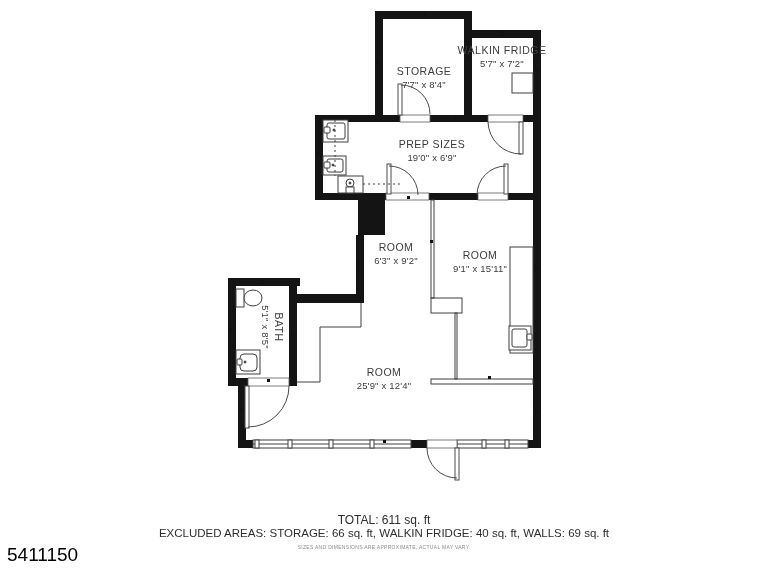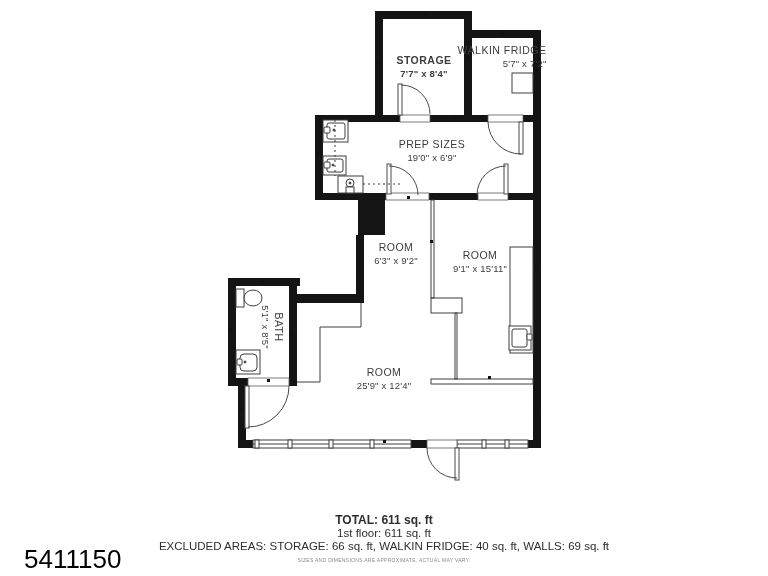"WALKIN FRIDGE" .lbl-fridge { text-align: right -> none }
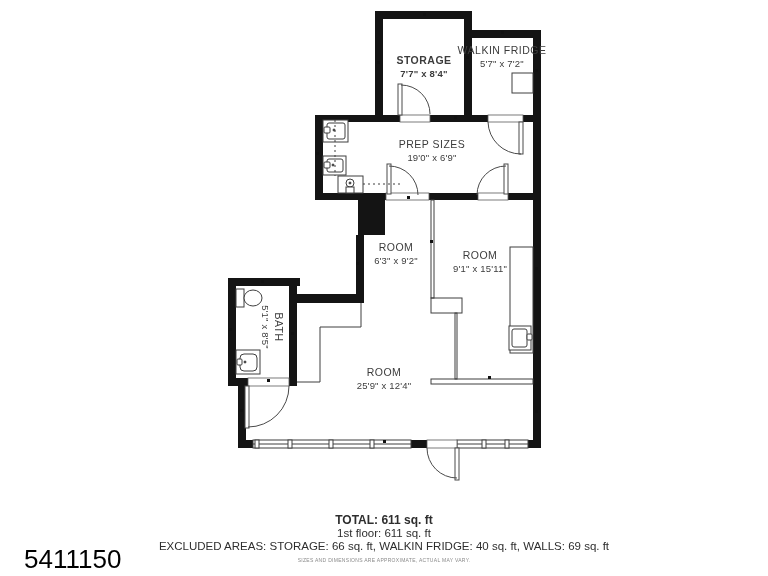"STORAGE" .lbl-storage { font-weight: bold -> none; top: 67px -> 78px }
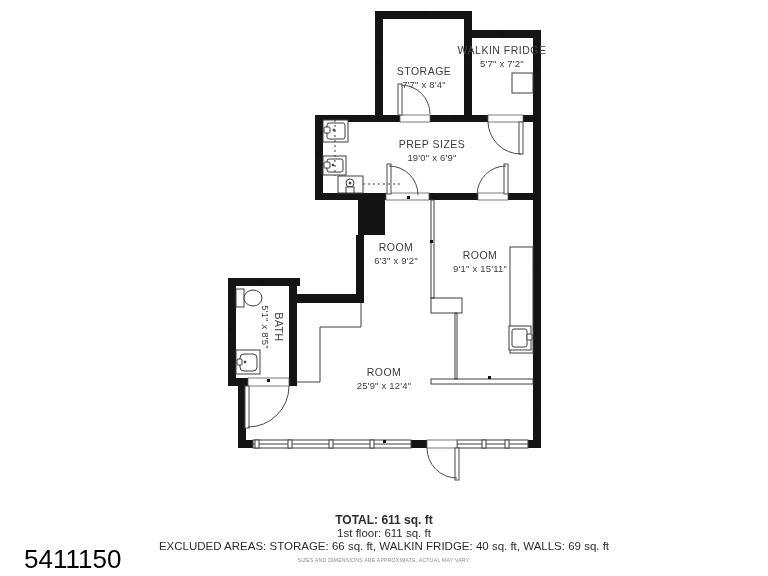"TOTAL: 611 sq. ft" .footer .total { font-weight: bold -> normal }
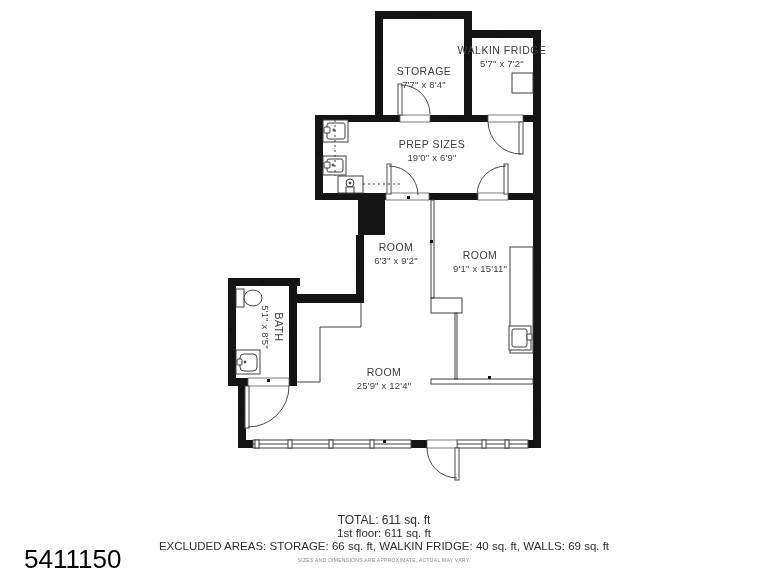"1st floor: 611 sq. ft" div.floor { html: <div>1st floor: 611 sq. ft</div> -> none }
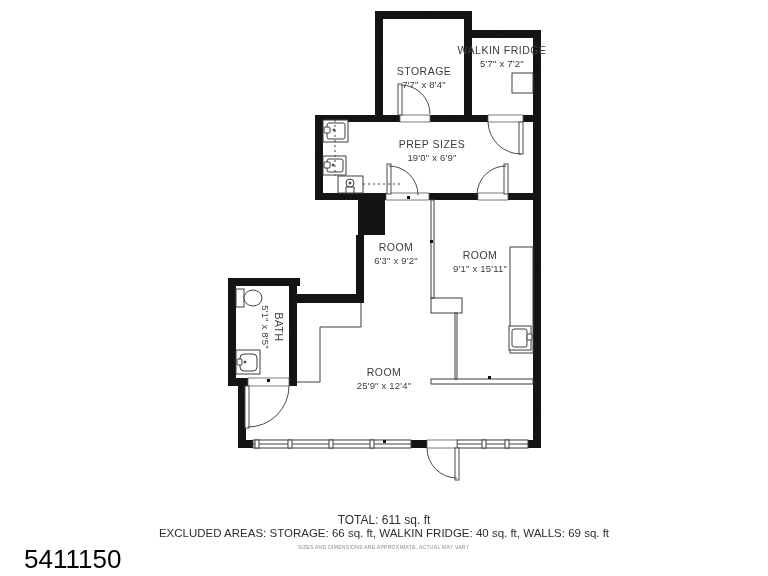"5411150" .watermark { font-size: 26px -> 19px; left: 24px -> 7px }
